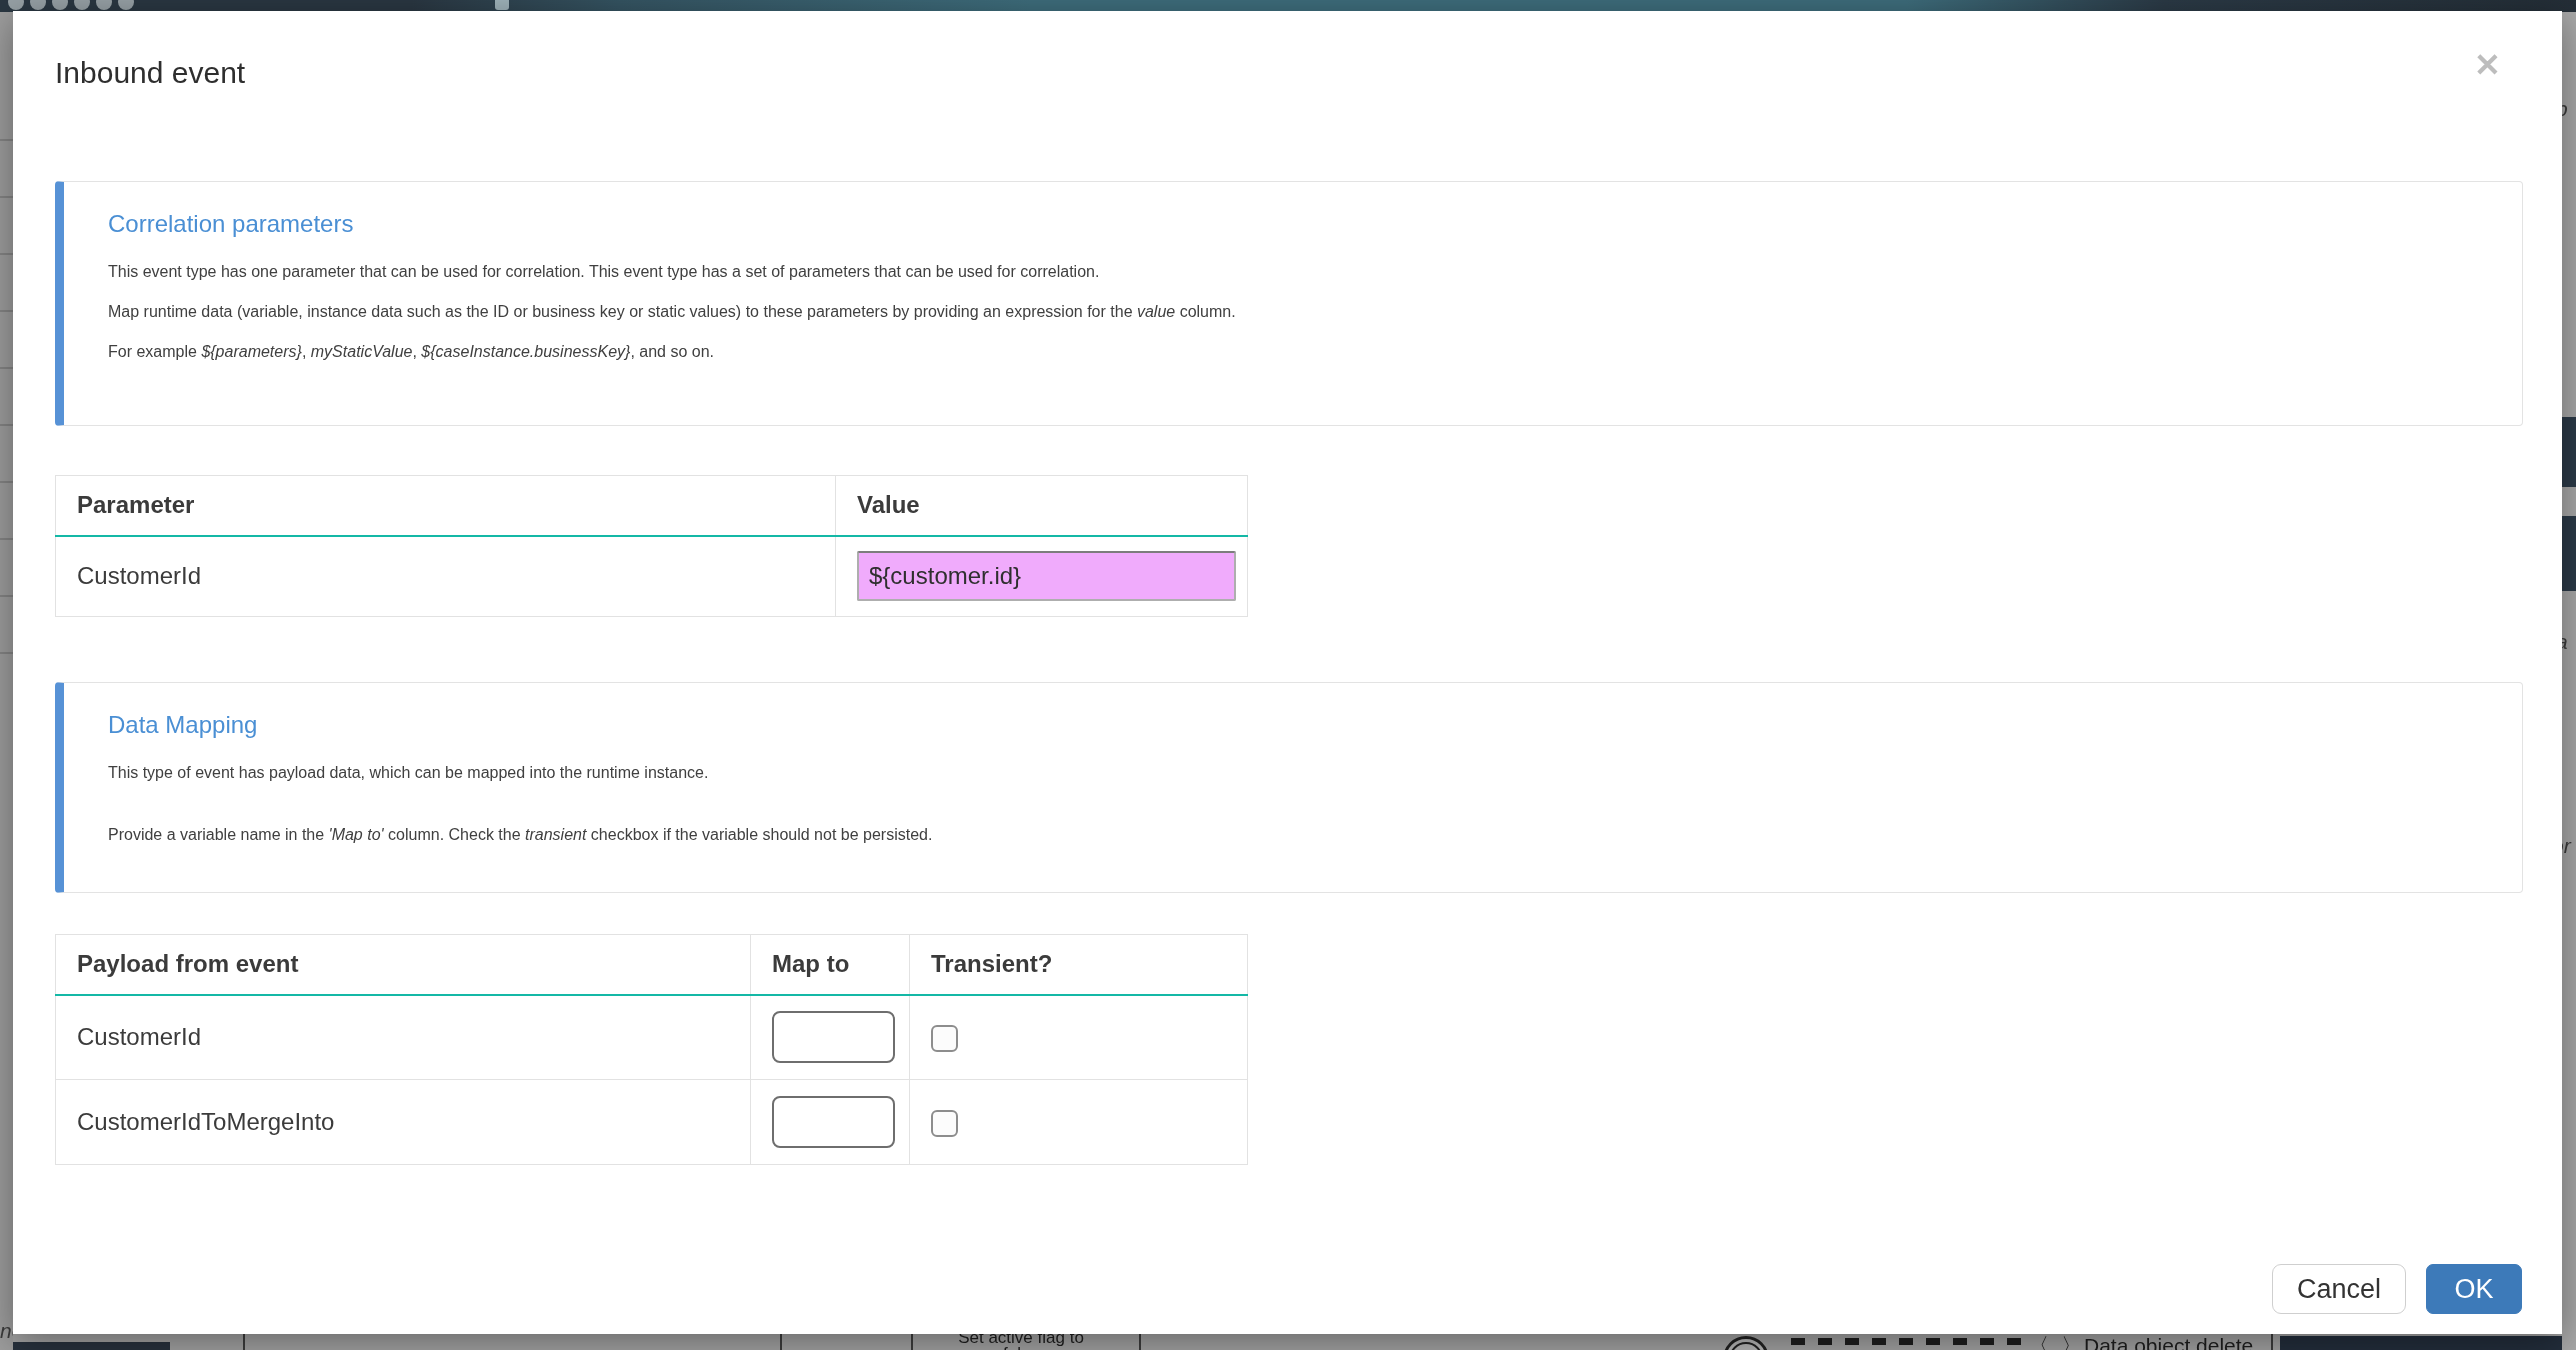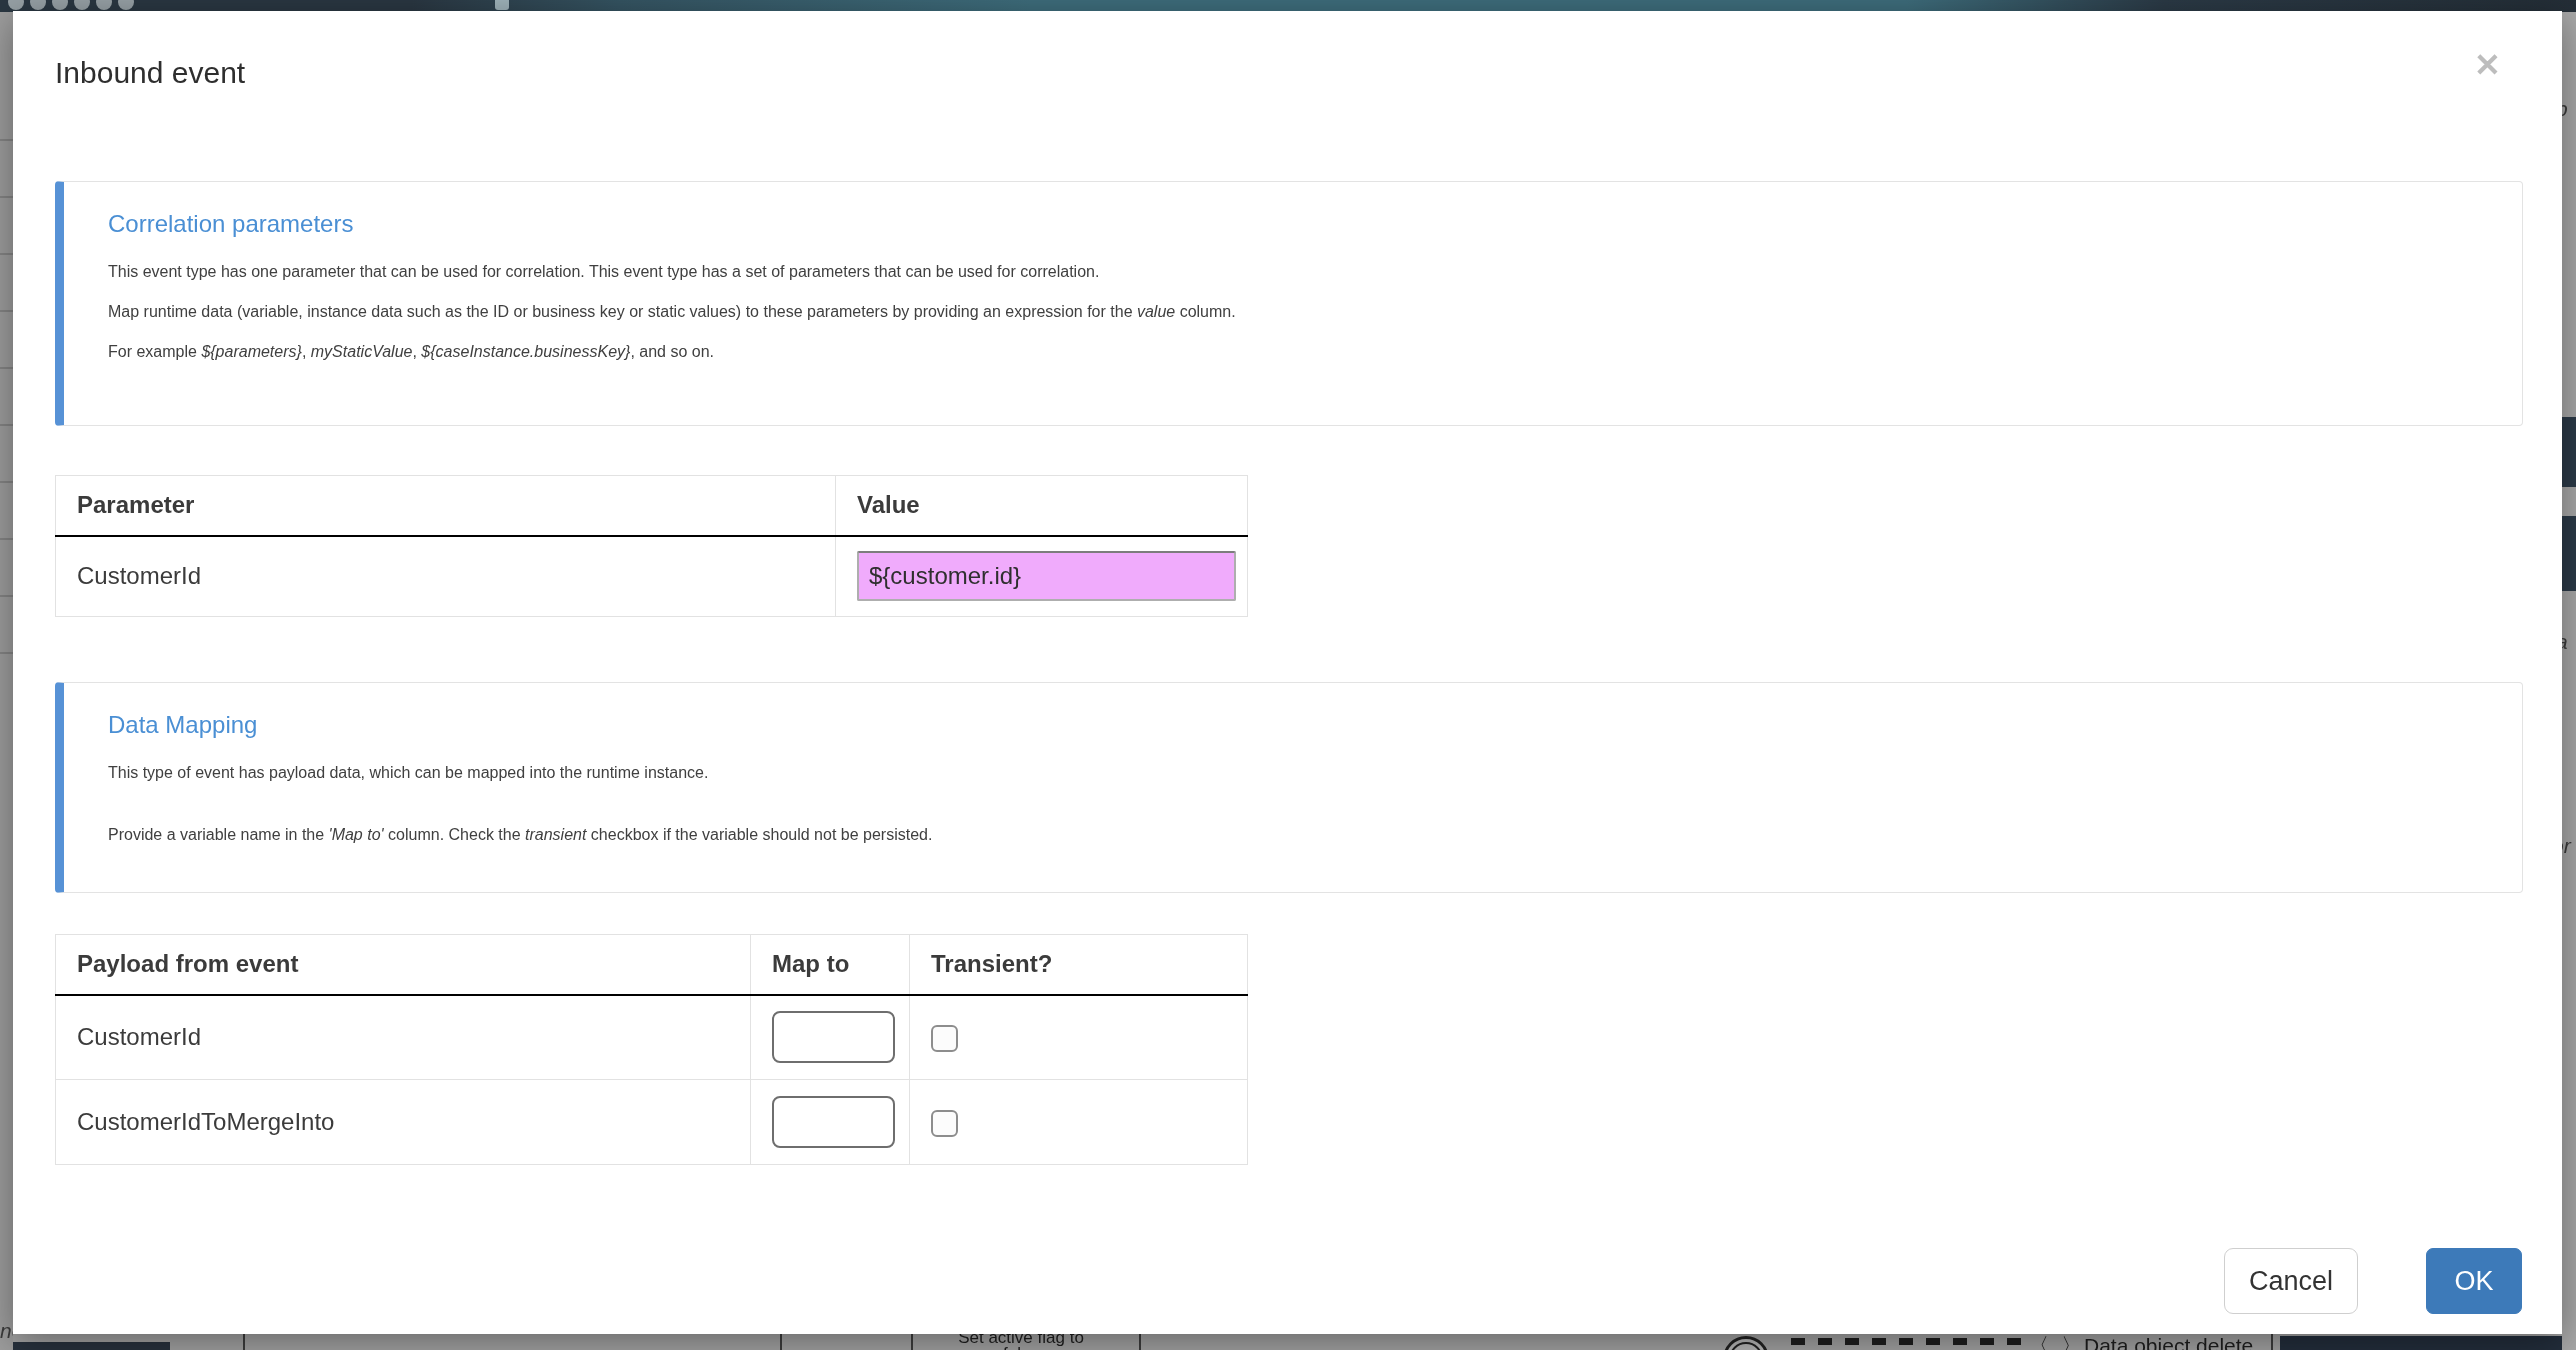"Parameter" table.grid th { border-bottom: 2px solid #000000 -> 2px solid #14b8a6 }
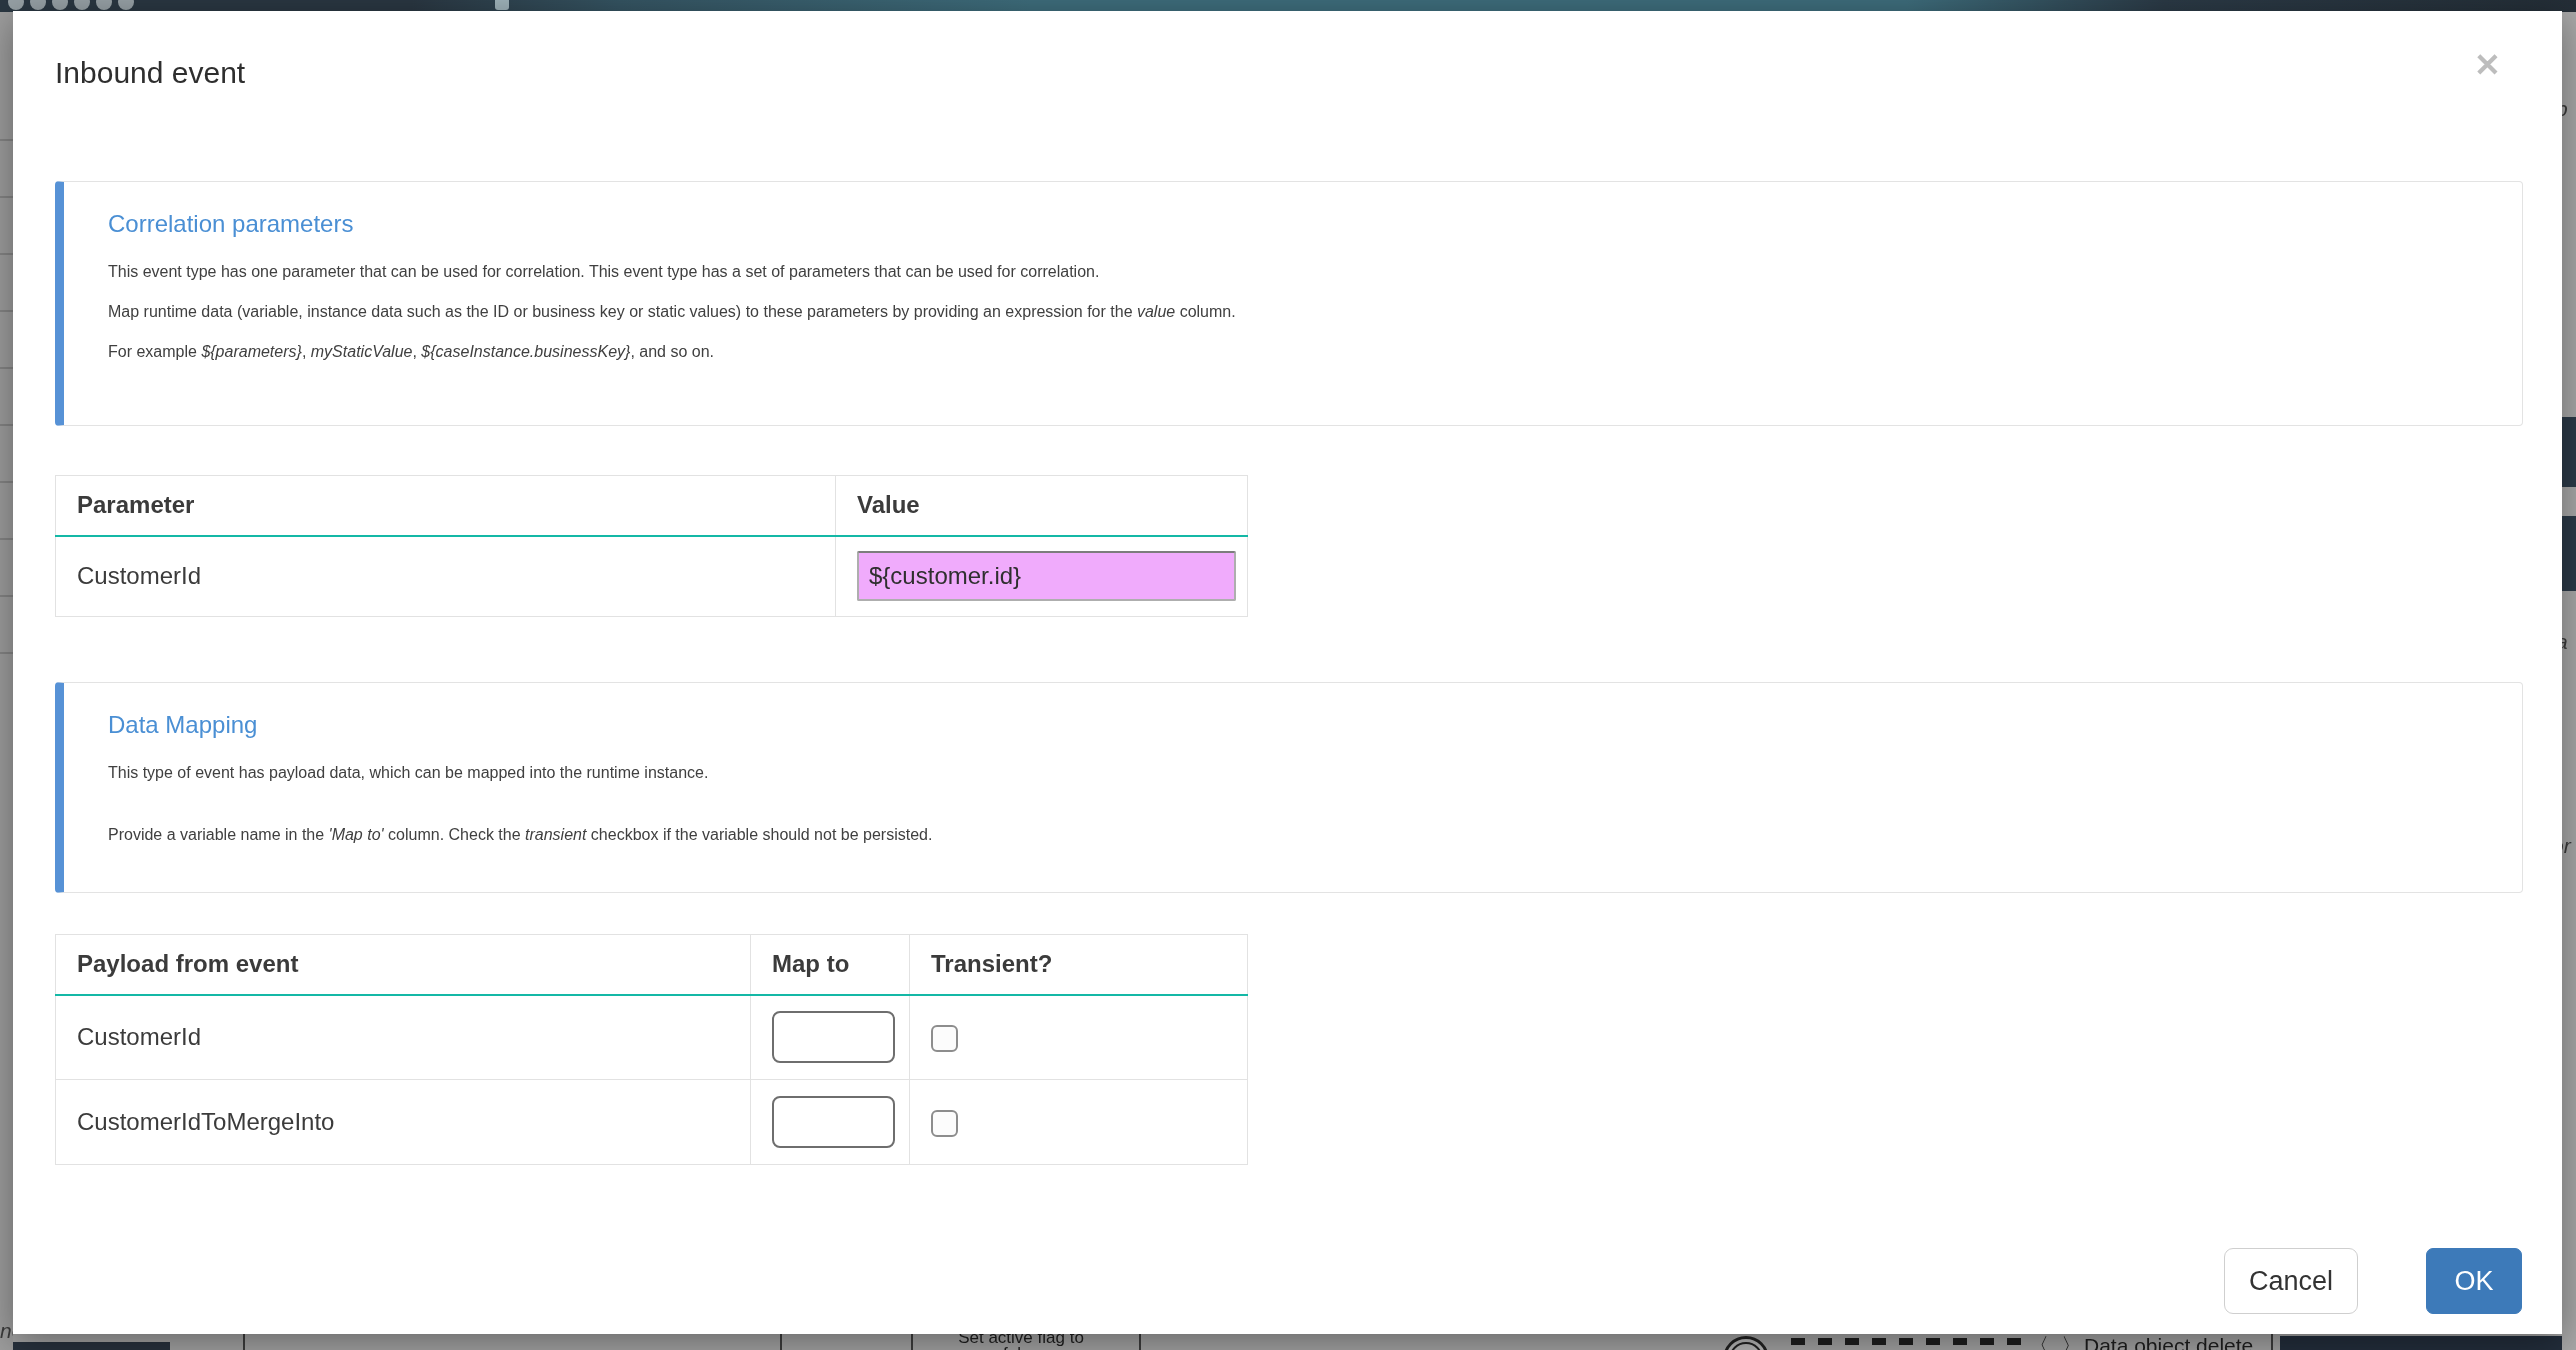"Cancel" .btn { height: 66px -> 50px; margin-left: 48px -> none }
